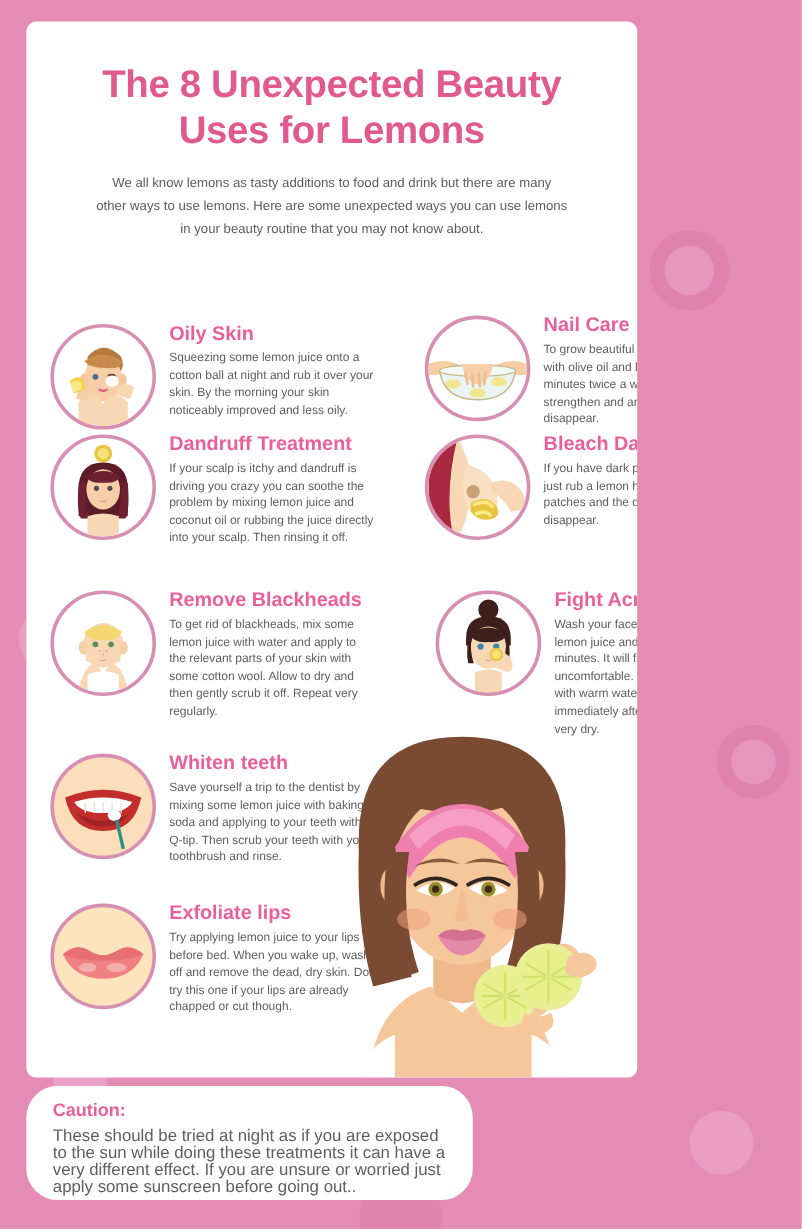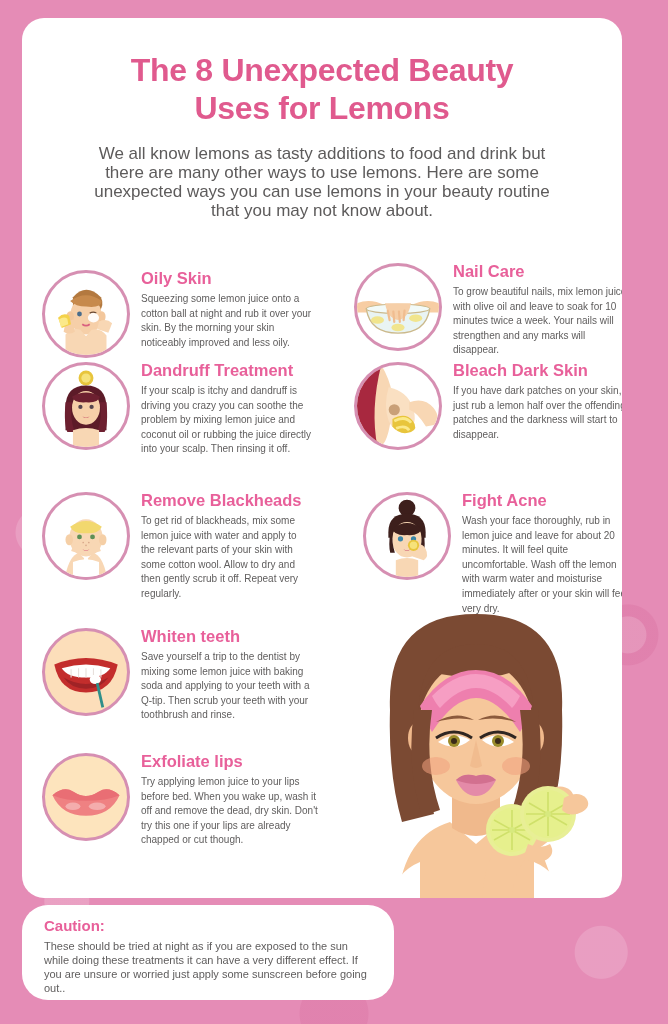"The 8 Unexpected Beauty" .card { border-radius: 22px -> 8px; width: 600px -> 509px }
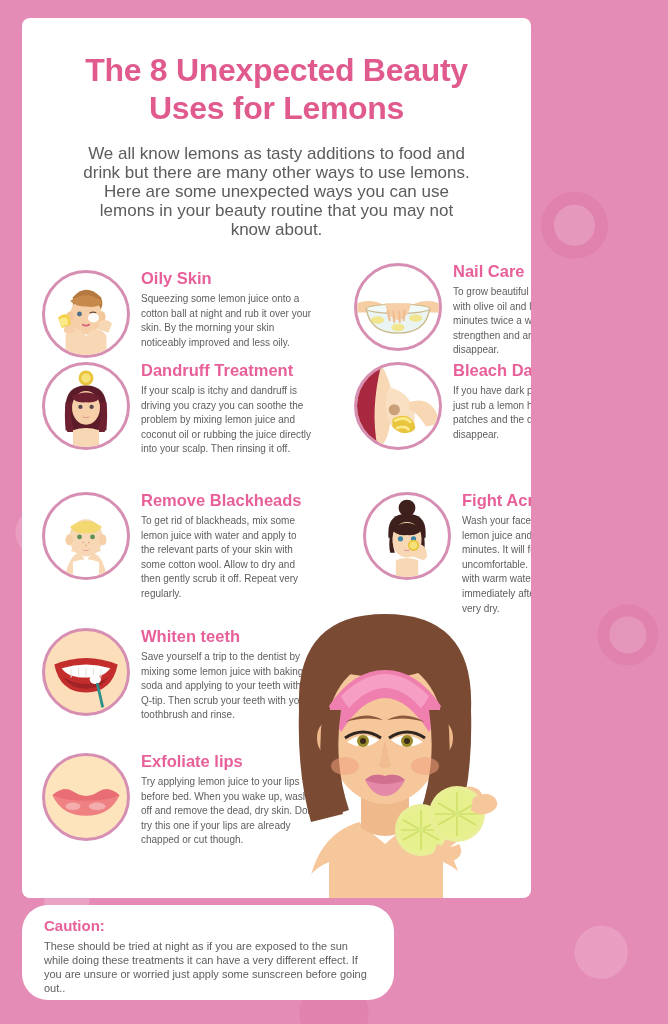"We all know lemons as" .intro { font-size: 17px -> 11px }
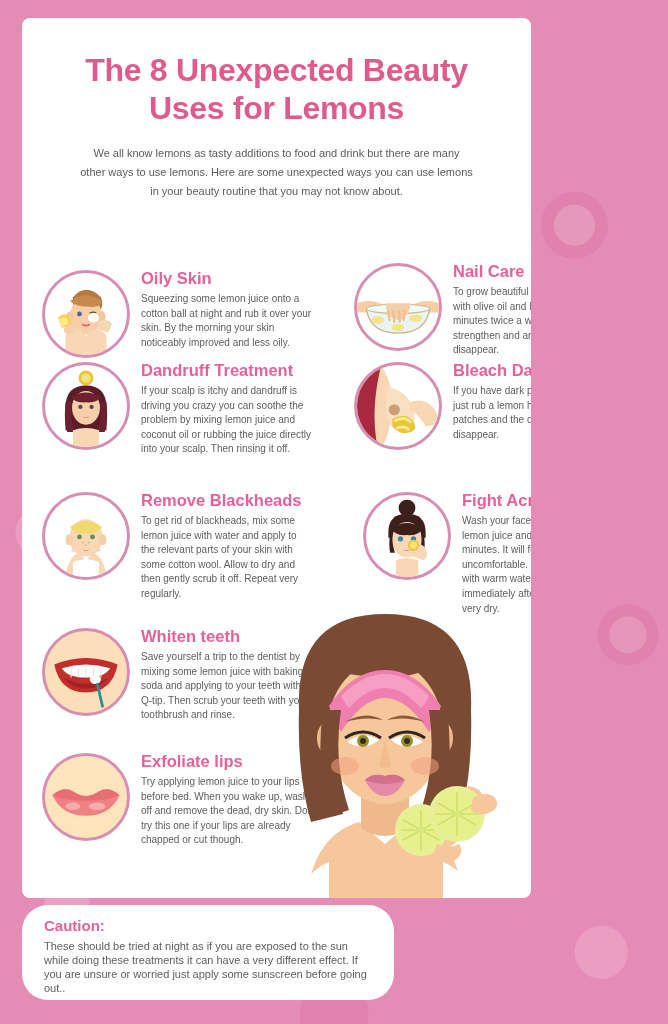"These should be tried at" .caution p { font-size: 11px -> 14px }
